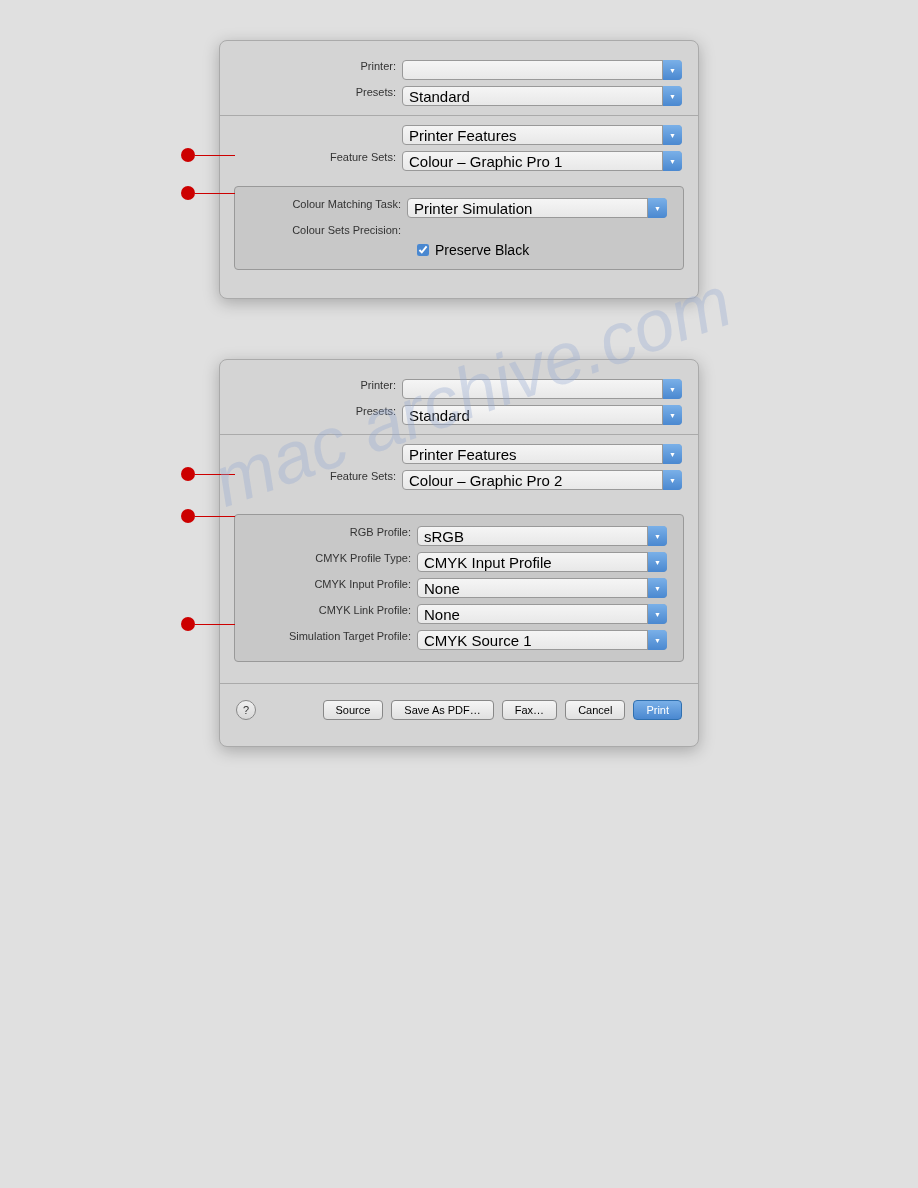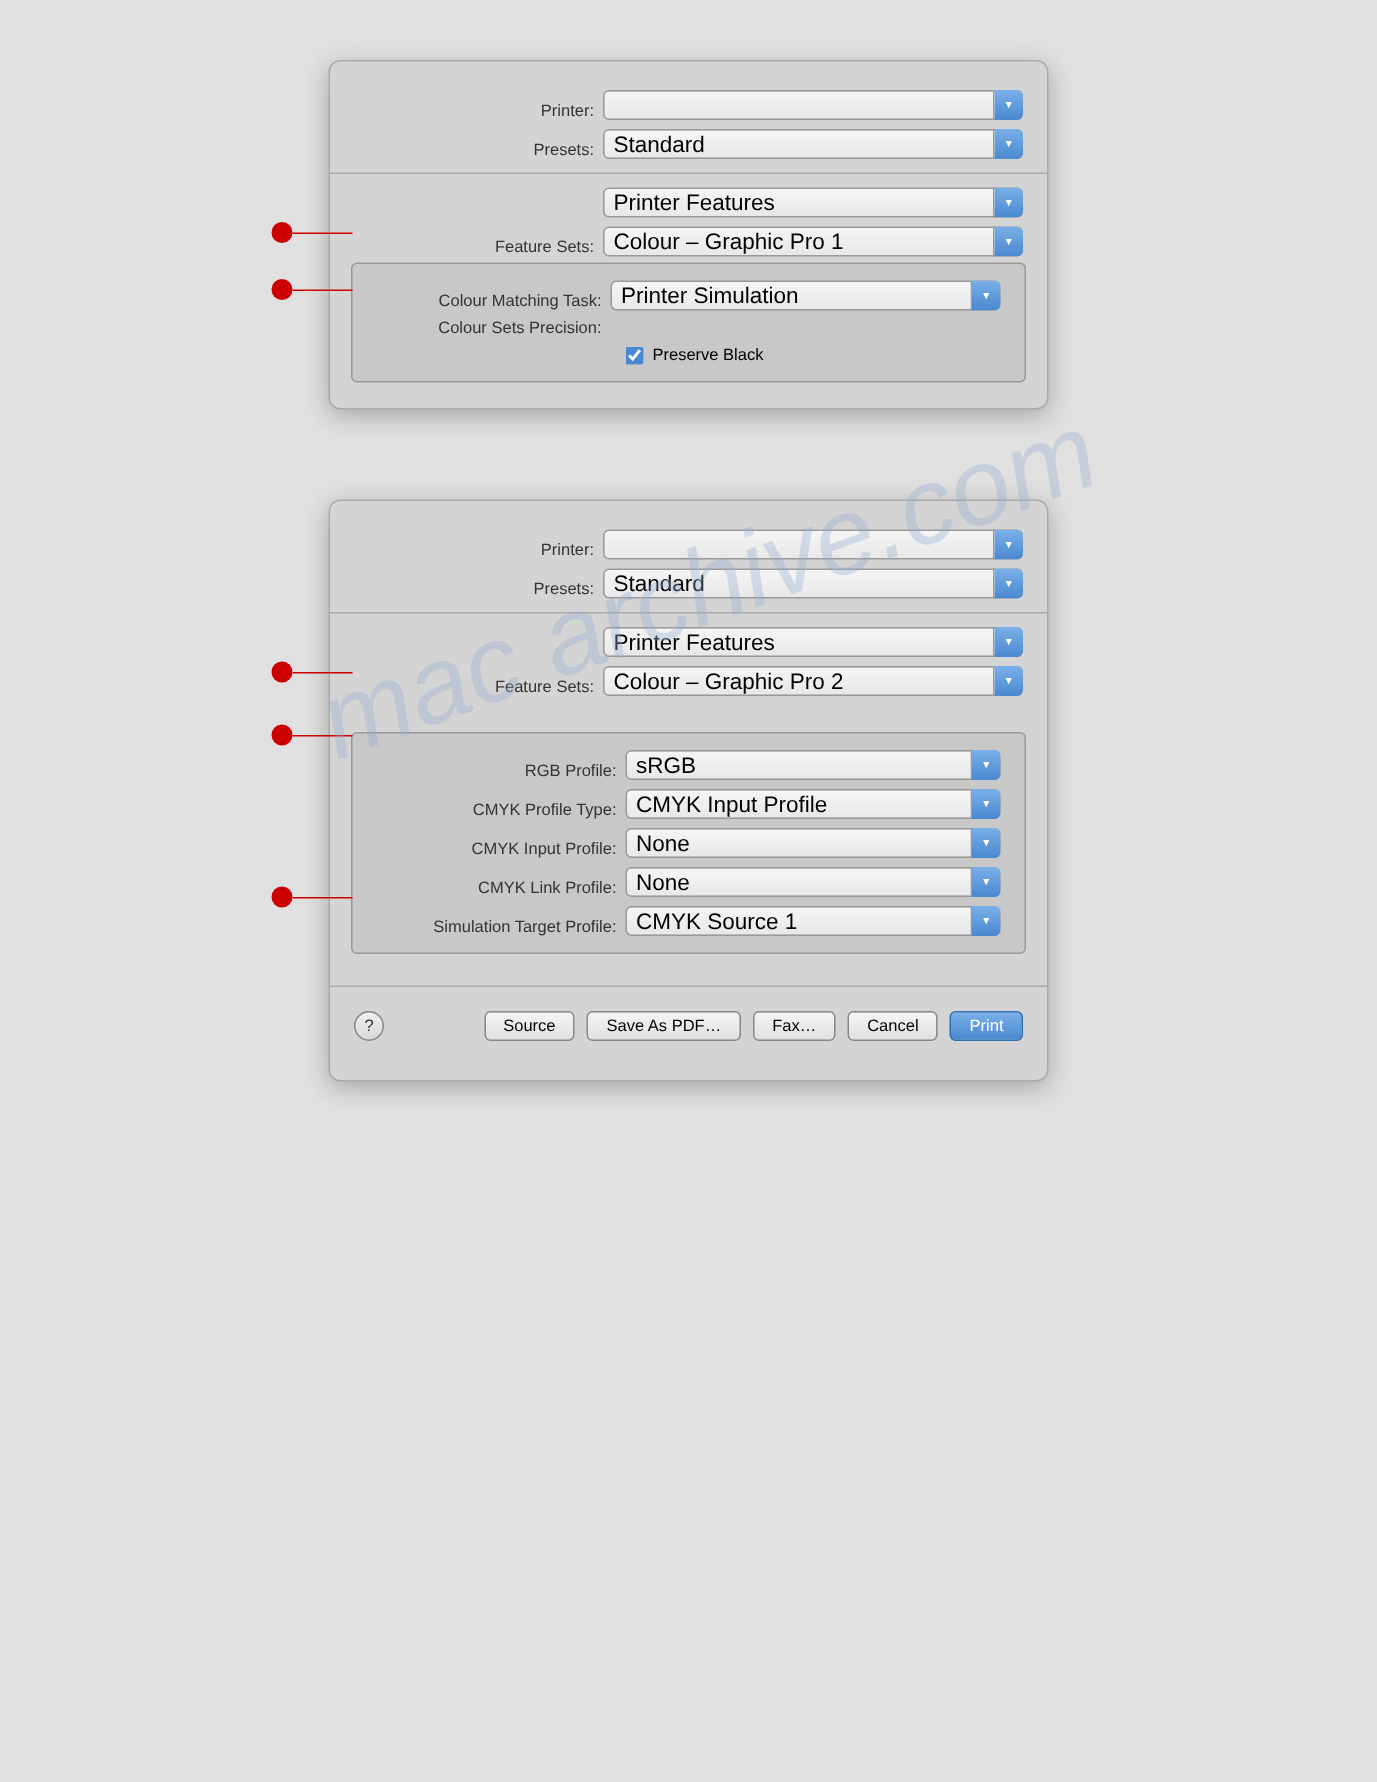"Printer:" .dialog-row { align-items: flex-end -> flex-start }
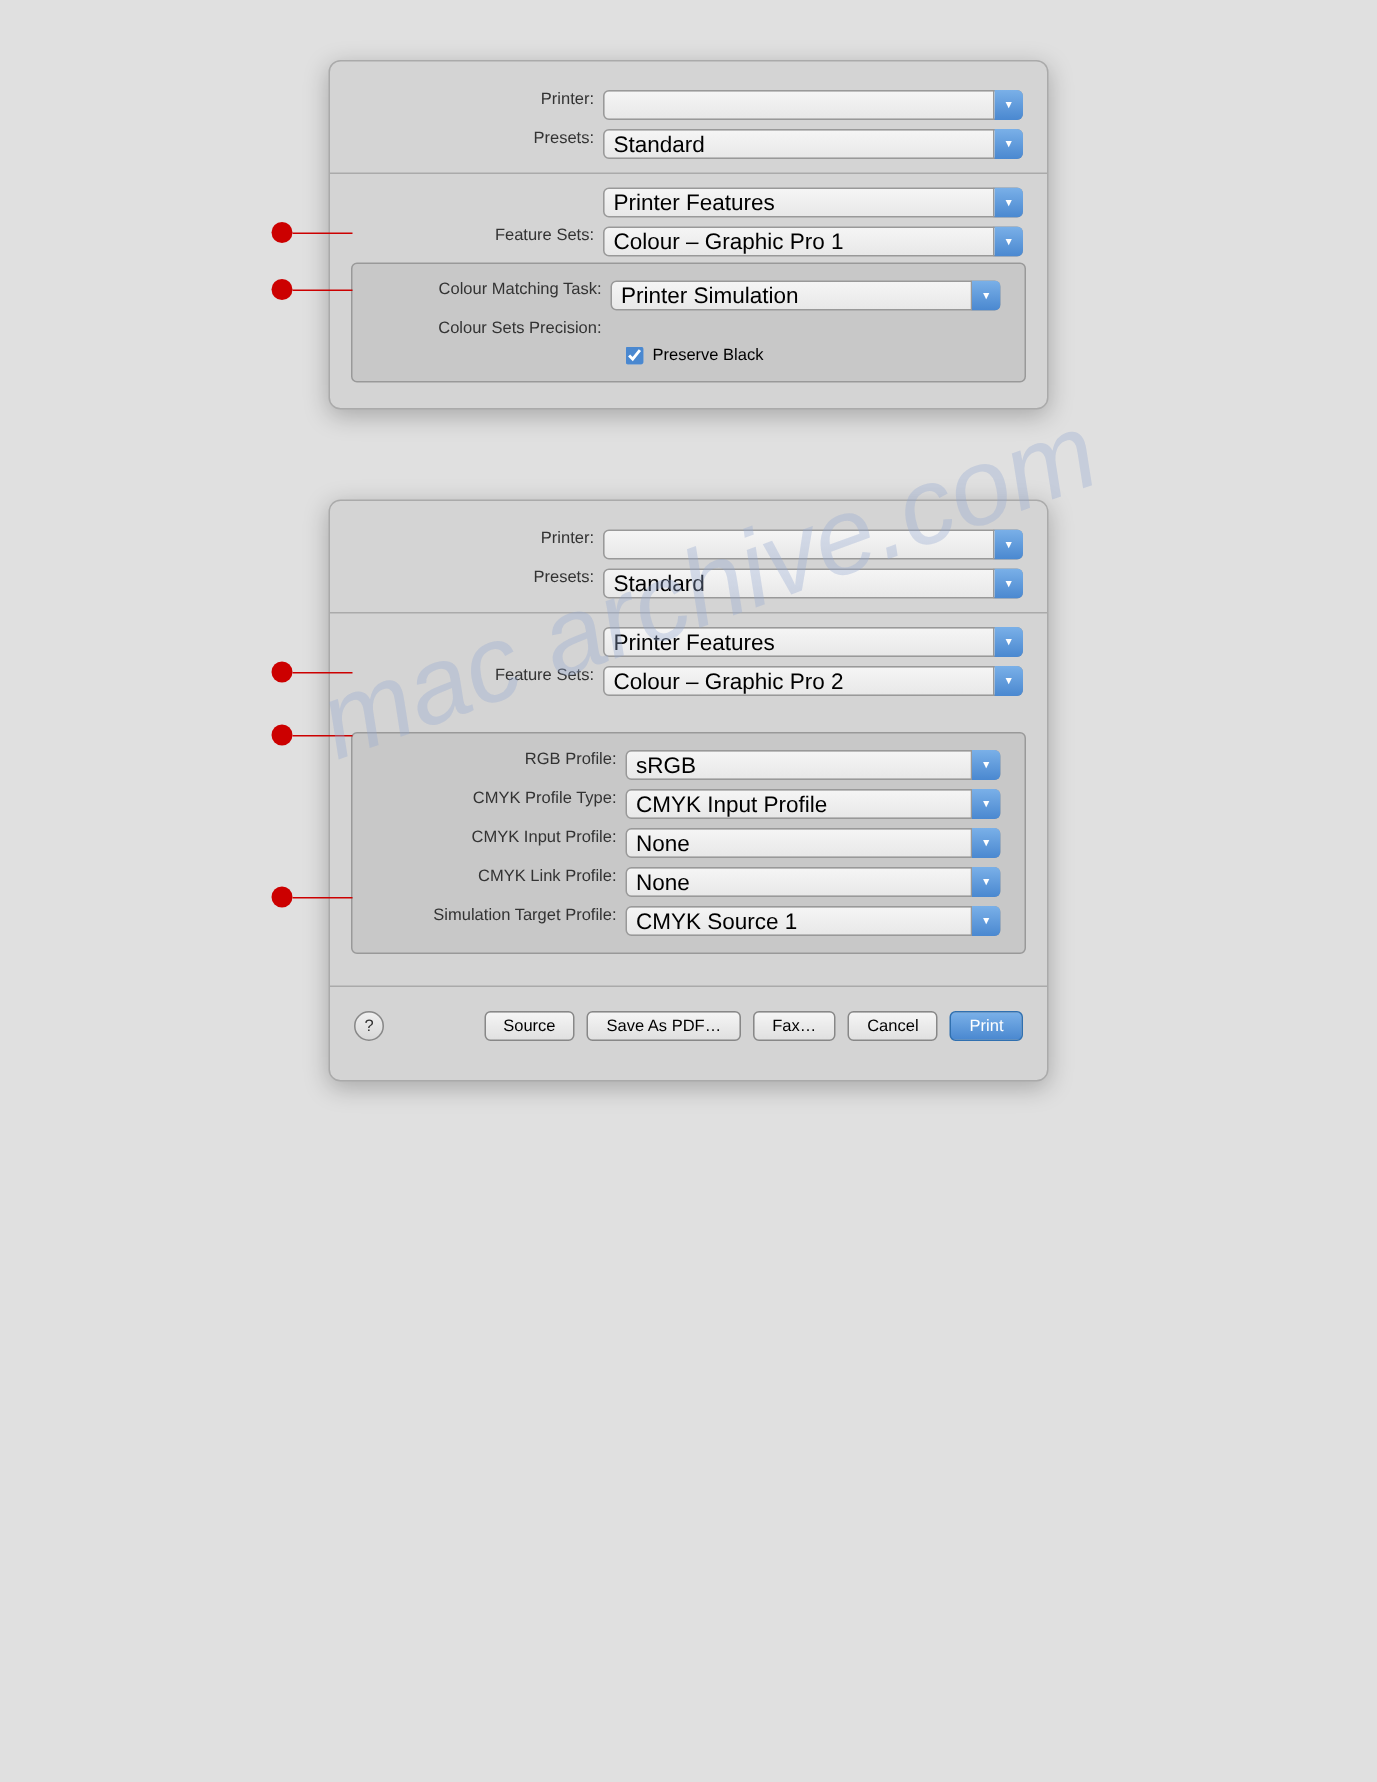"Colour Matching Task:" .inner-panel { margin: 1px 14px -> 12px 14px }
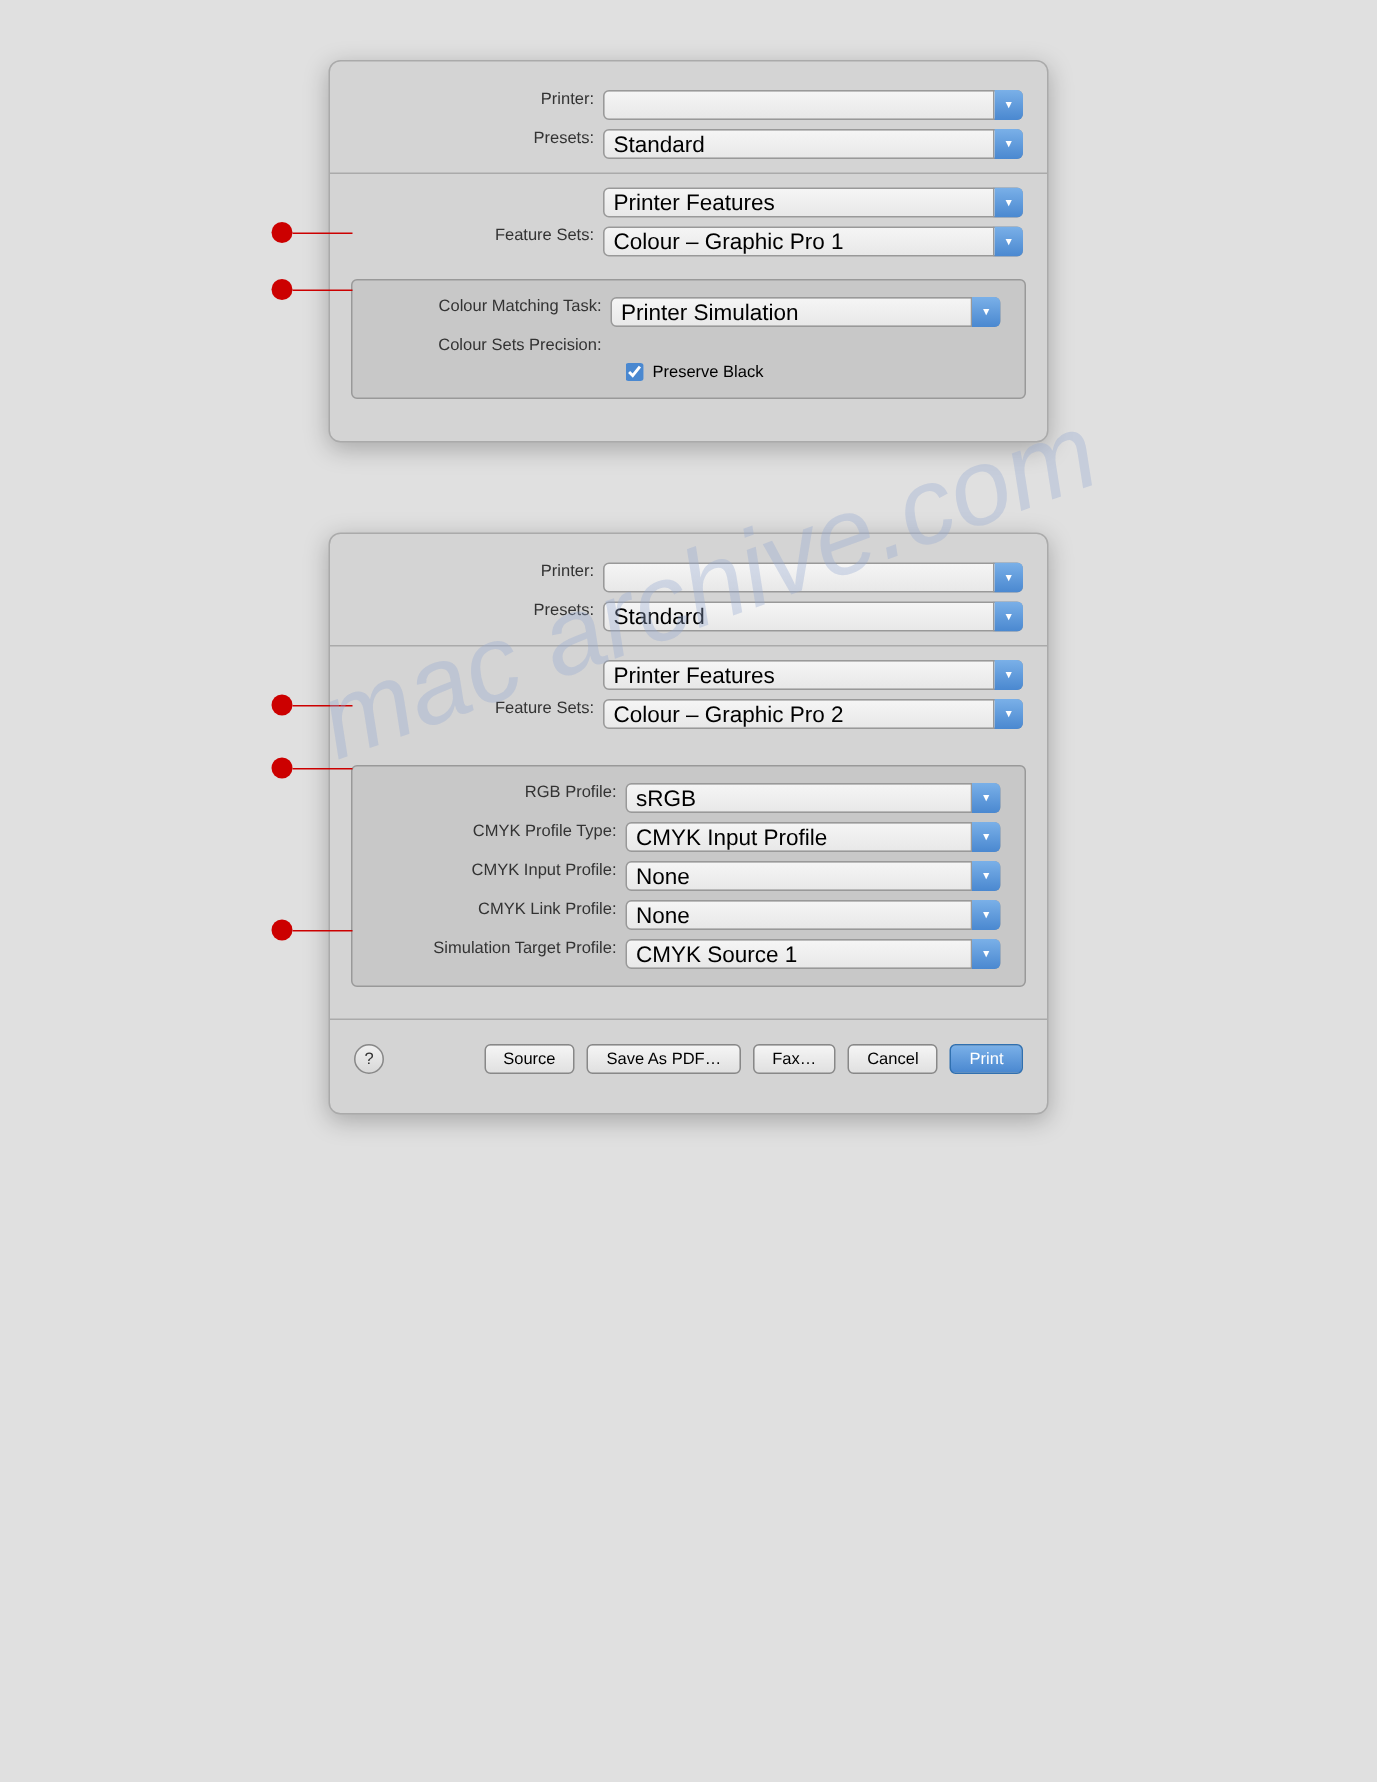"Preserve Black" .checkbox-row span { font-size: 11px -> 14px }
